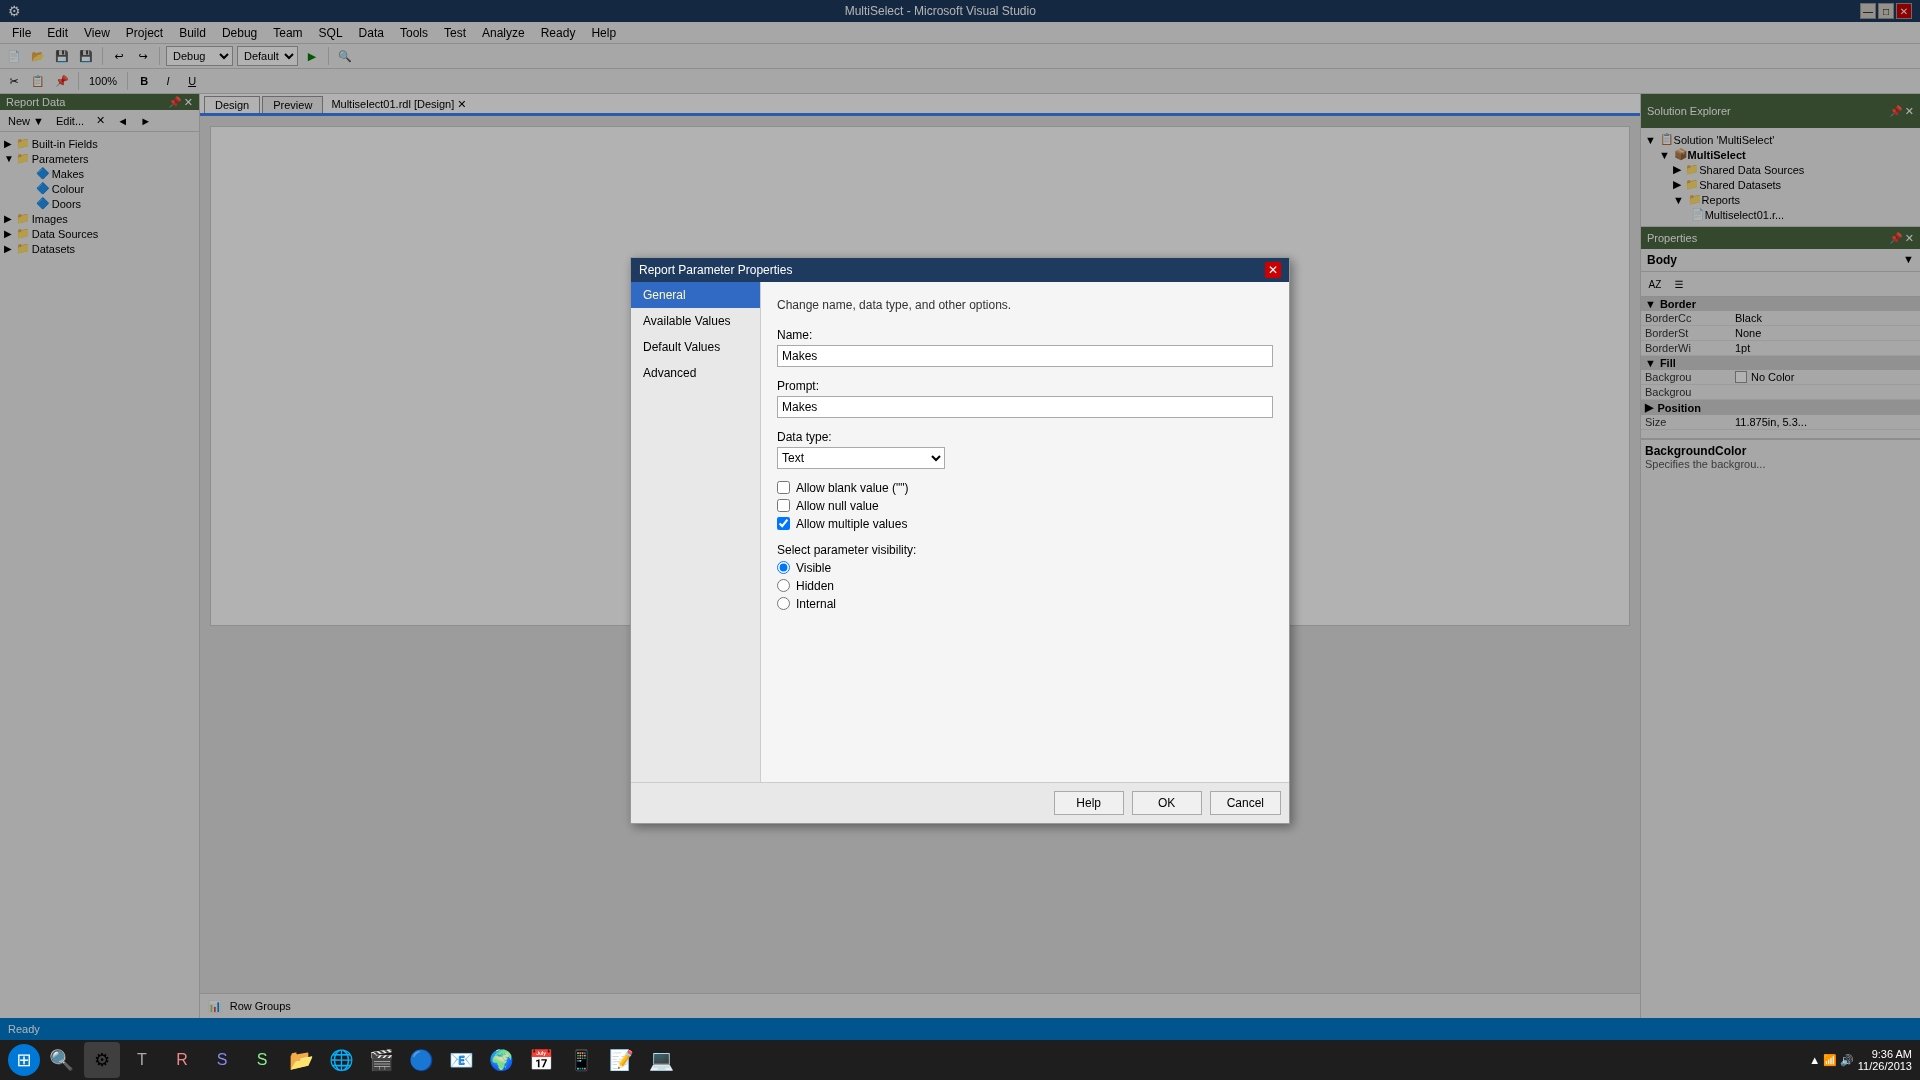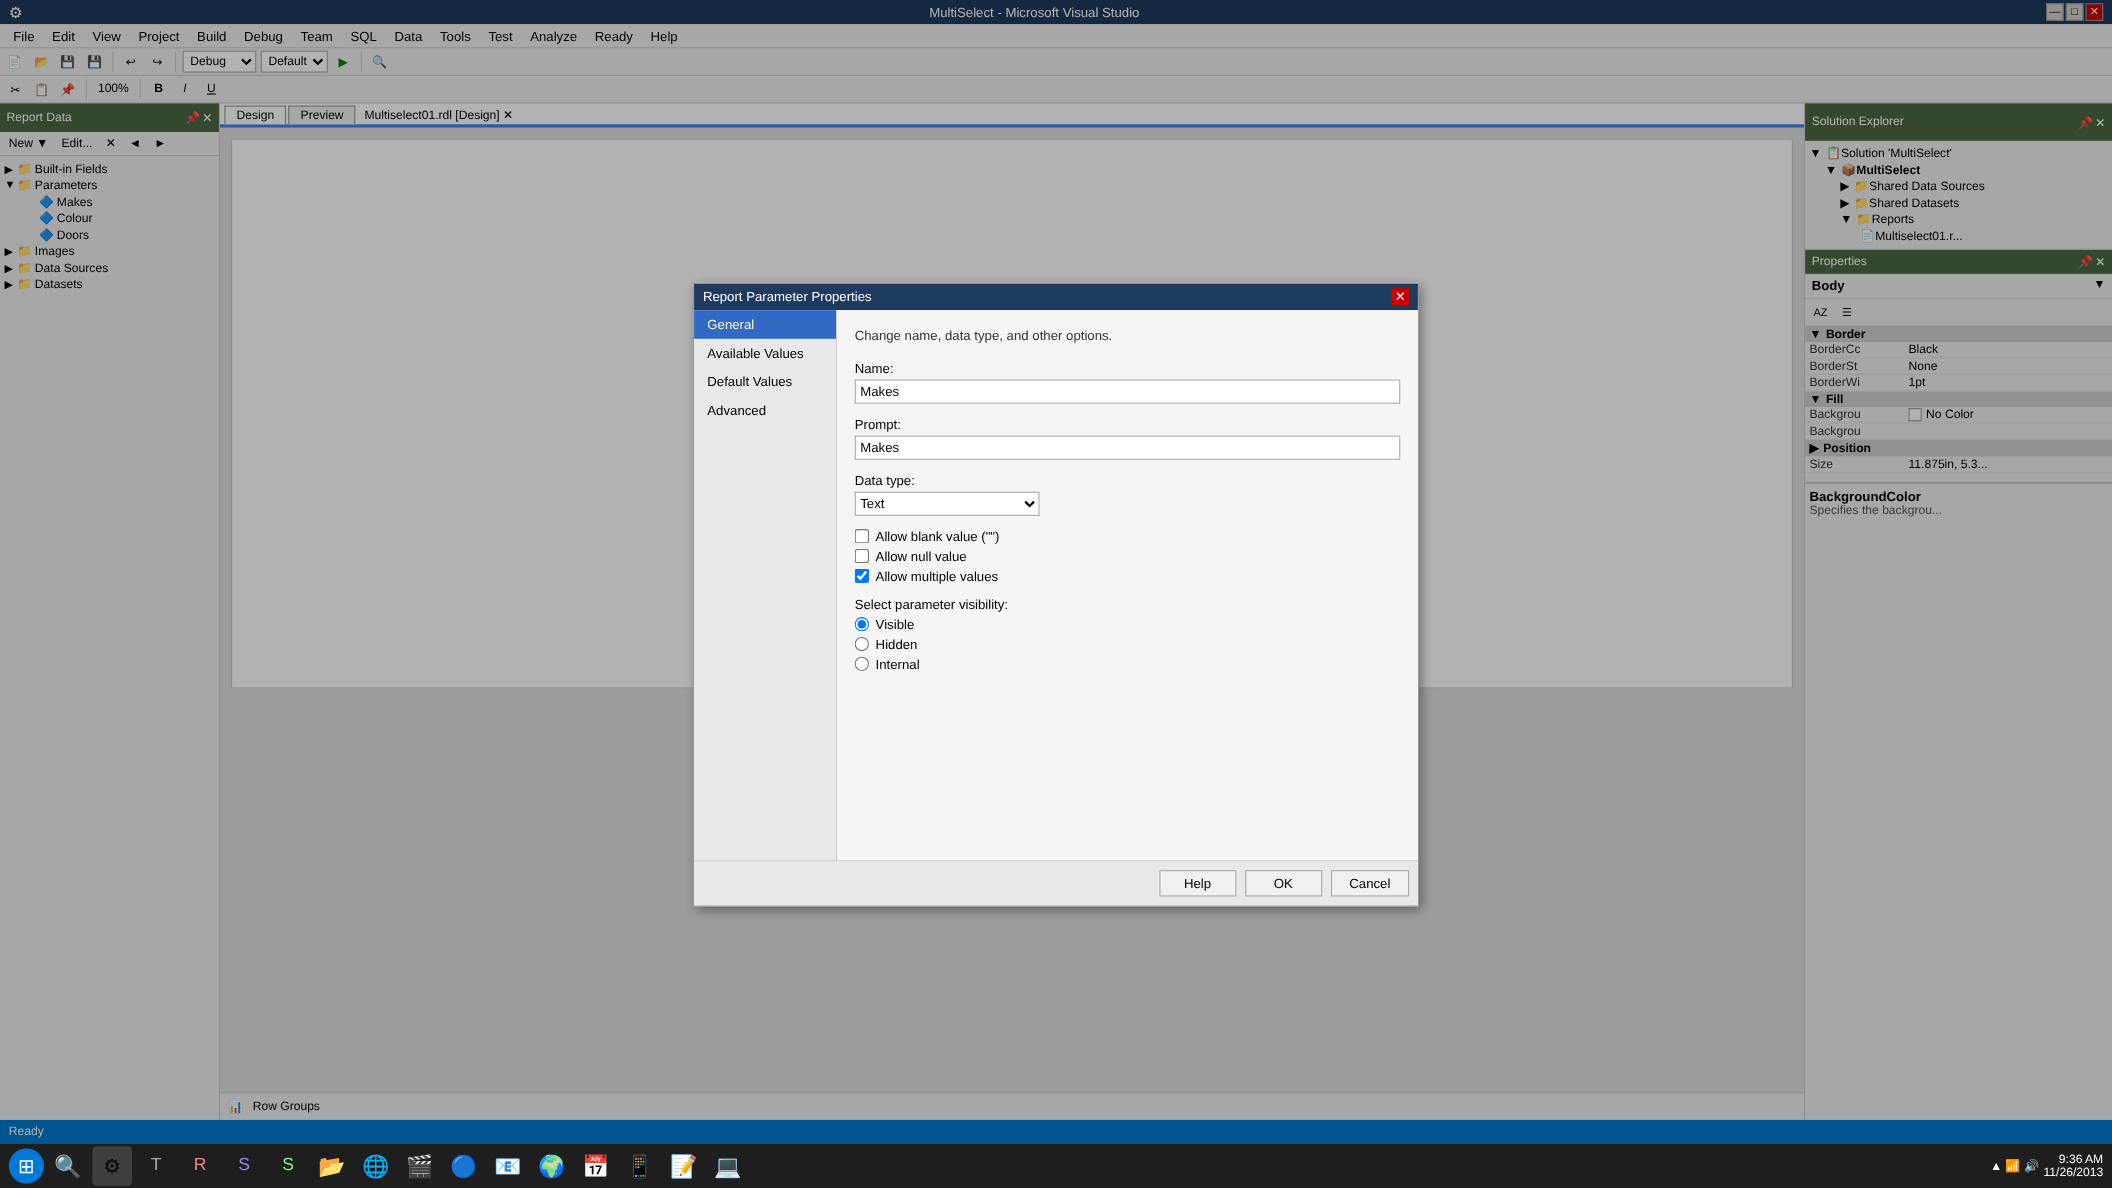"Report Data" .panel-header { height: 26px -> 16px }
